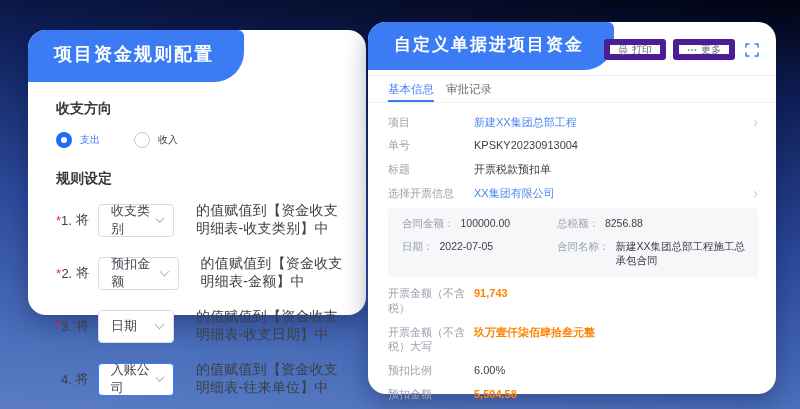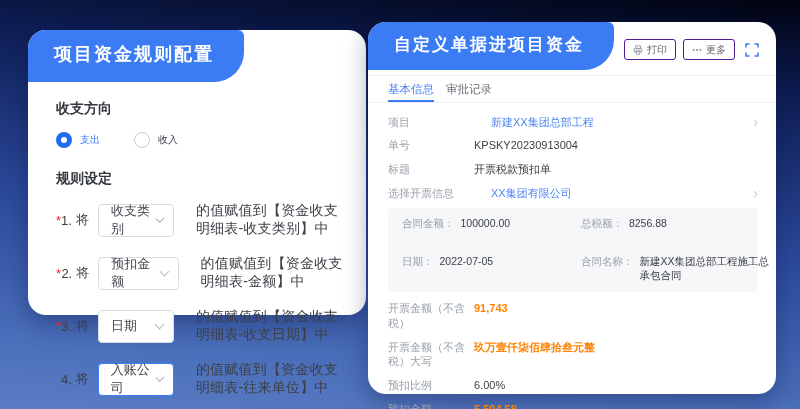"打印" .tbtn { border: 1px solid #4c1d95 -> 6px solid #4c1d95 }
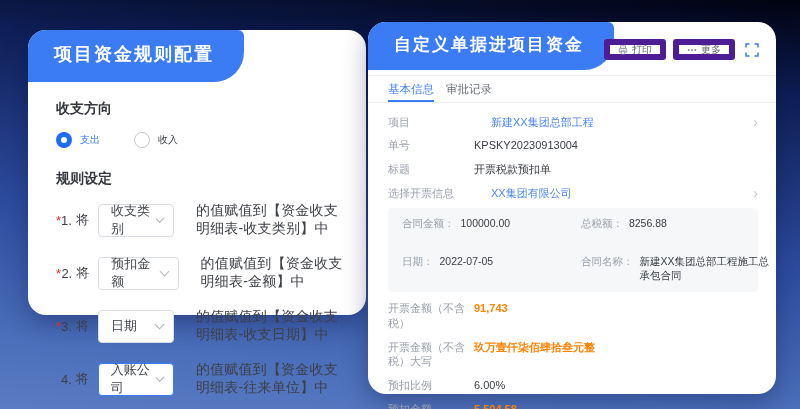"新建XX集团总部工程" .fvalue.link { margin-left: 17px -> none }
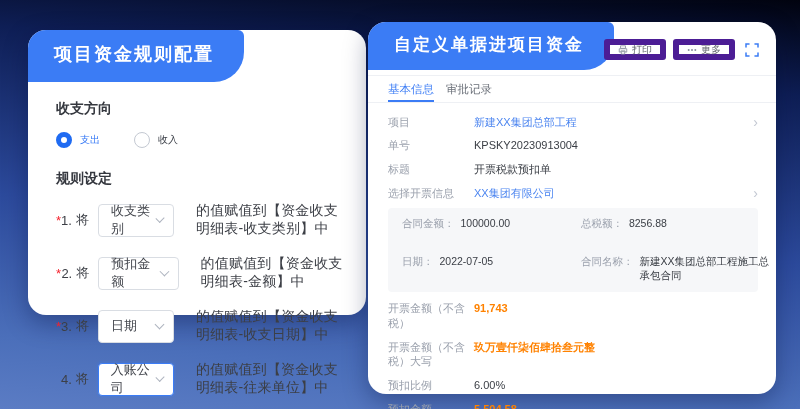"合同金额：" .contract-box { gap: 24px -> none }
